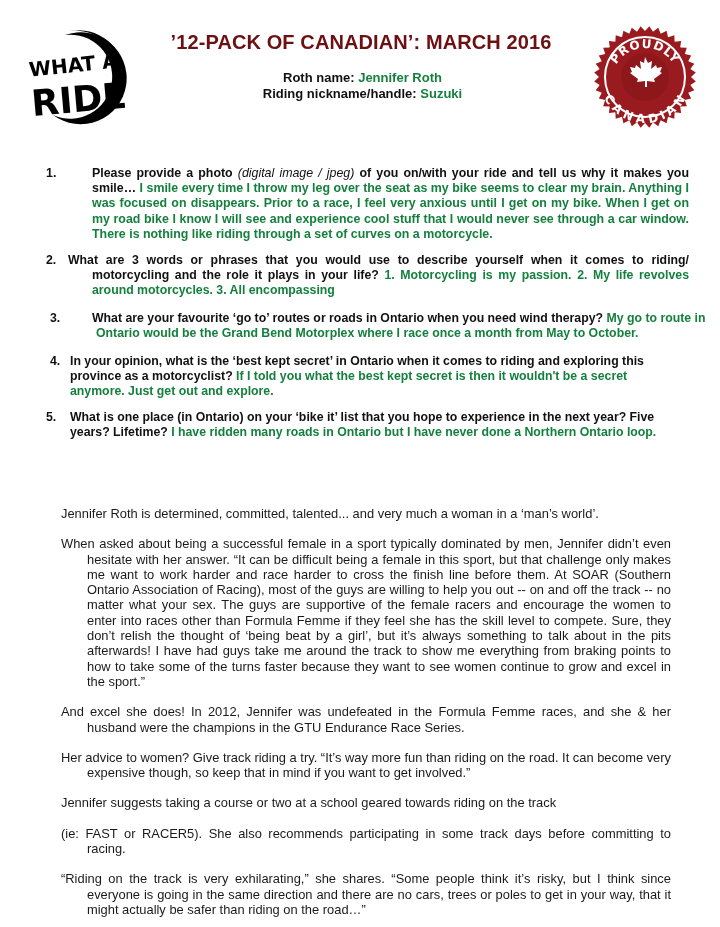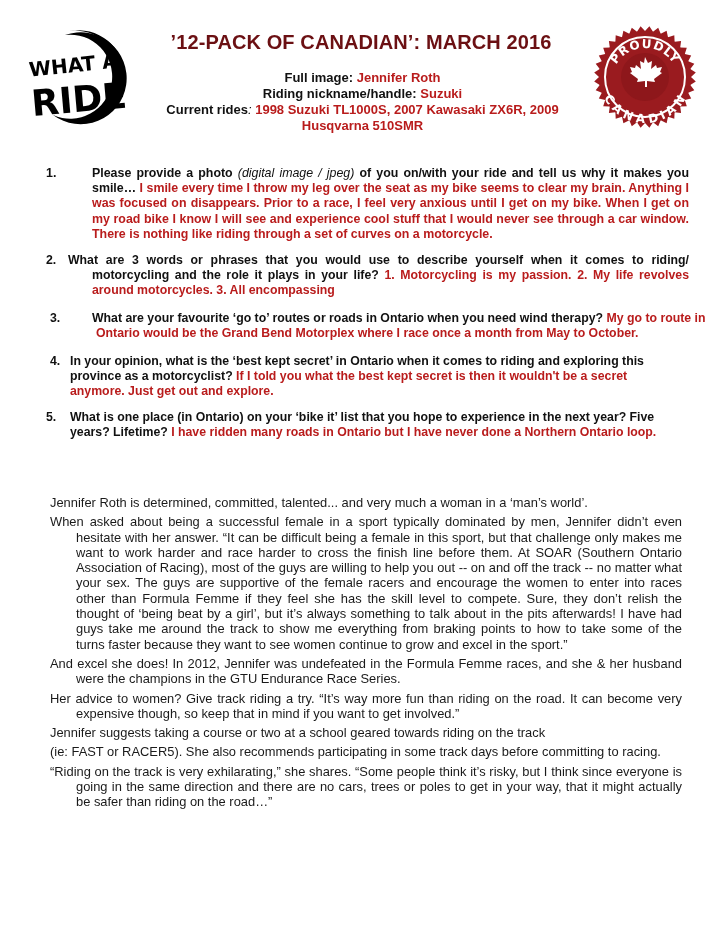"Full image:" span { text: Full image -> Roth name }
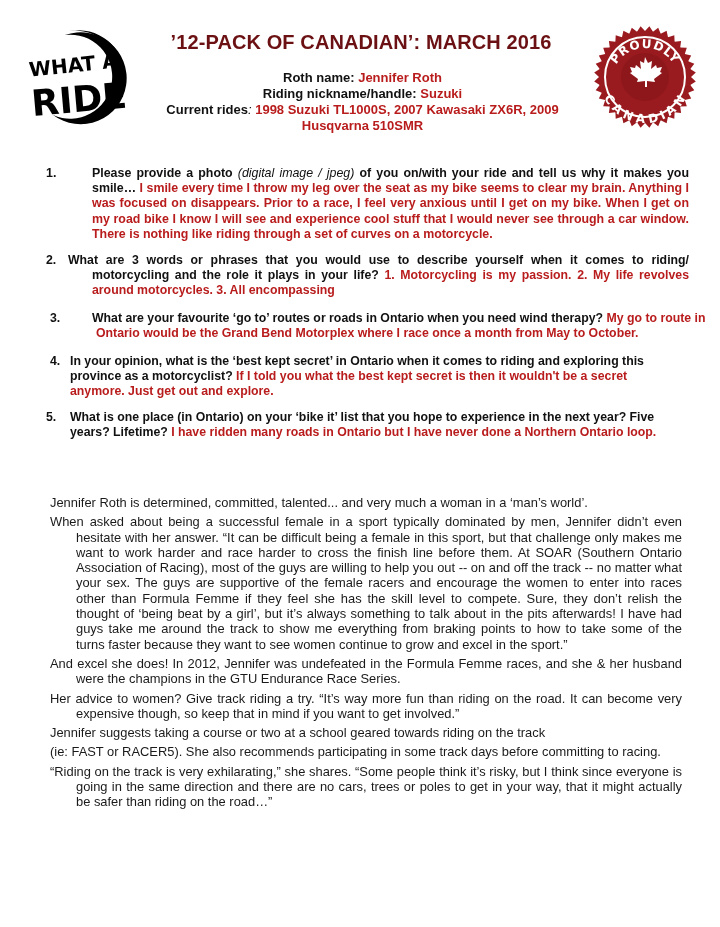"Jennifer Roth" .maroon { color: #b91c1c -> #15803d }
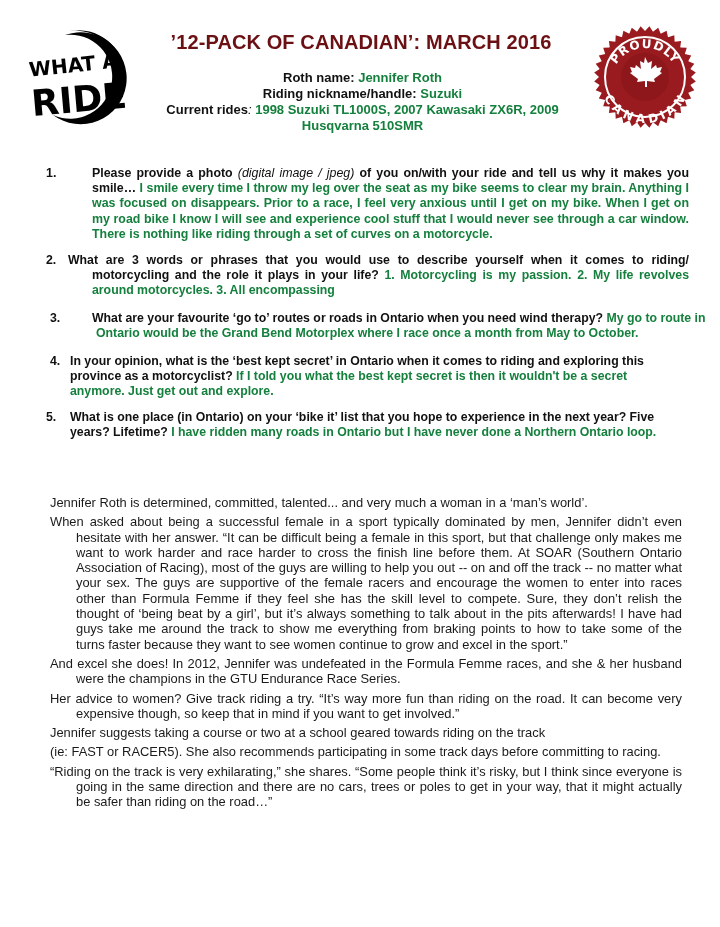"Current rides: 1998 Suzuki TL1000S," div { html: <div><span>Current rides</span><span>: </span><span>1998 Suzuki TL1000S, 2007 Kawasaki ZX6R, 2009 Husqvarna 510SMR</span></div> -> none }
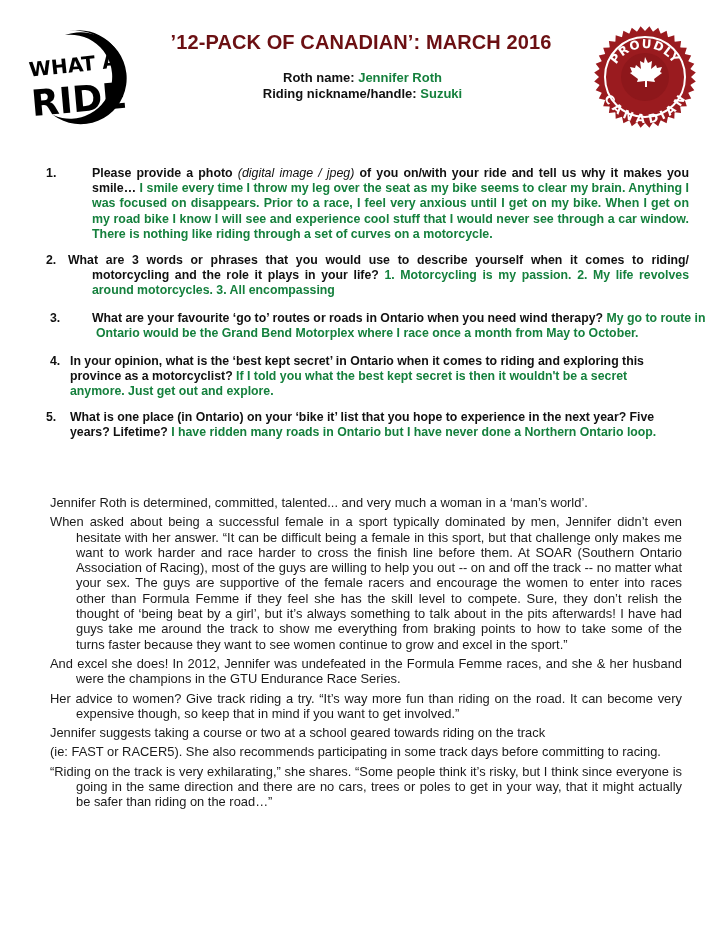"Jennifer Roth is determined, committed," #article p { margin: 4px -> 15px }
